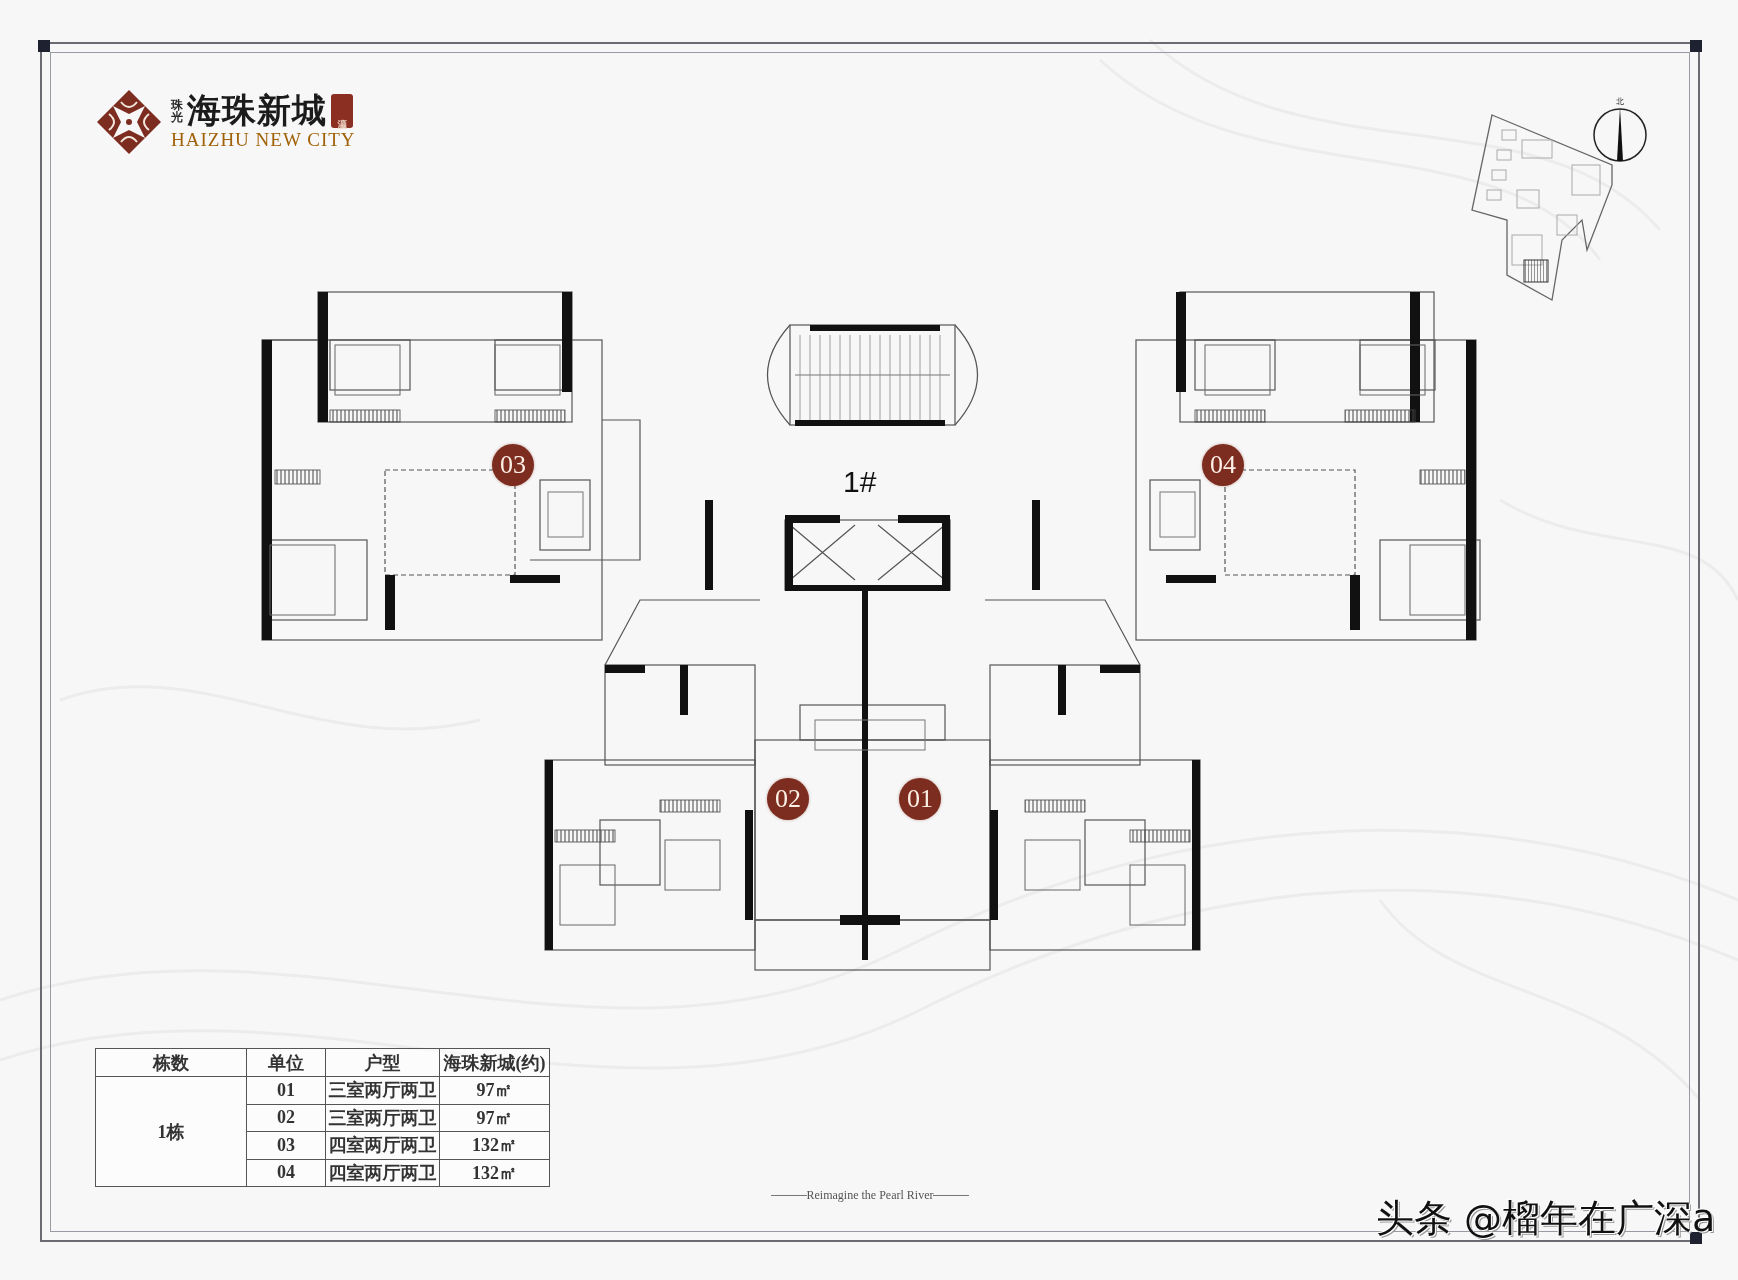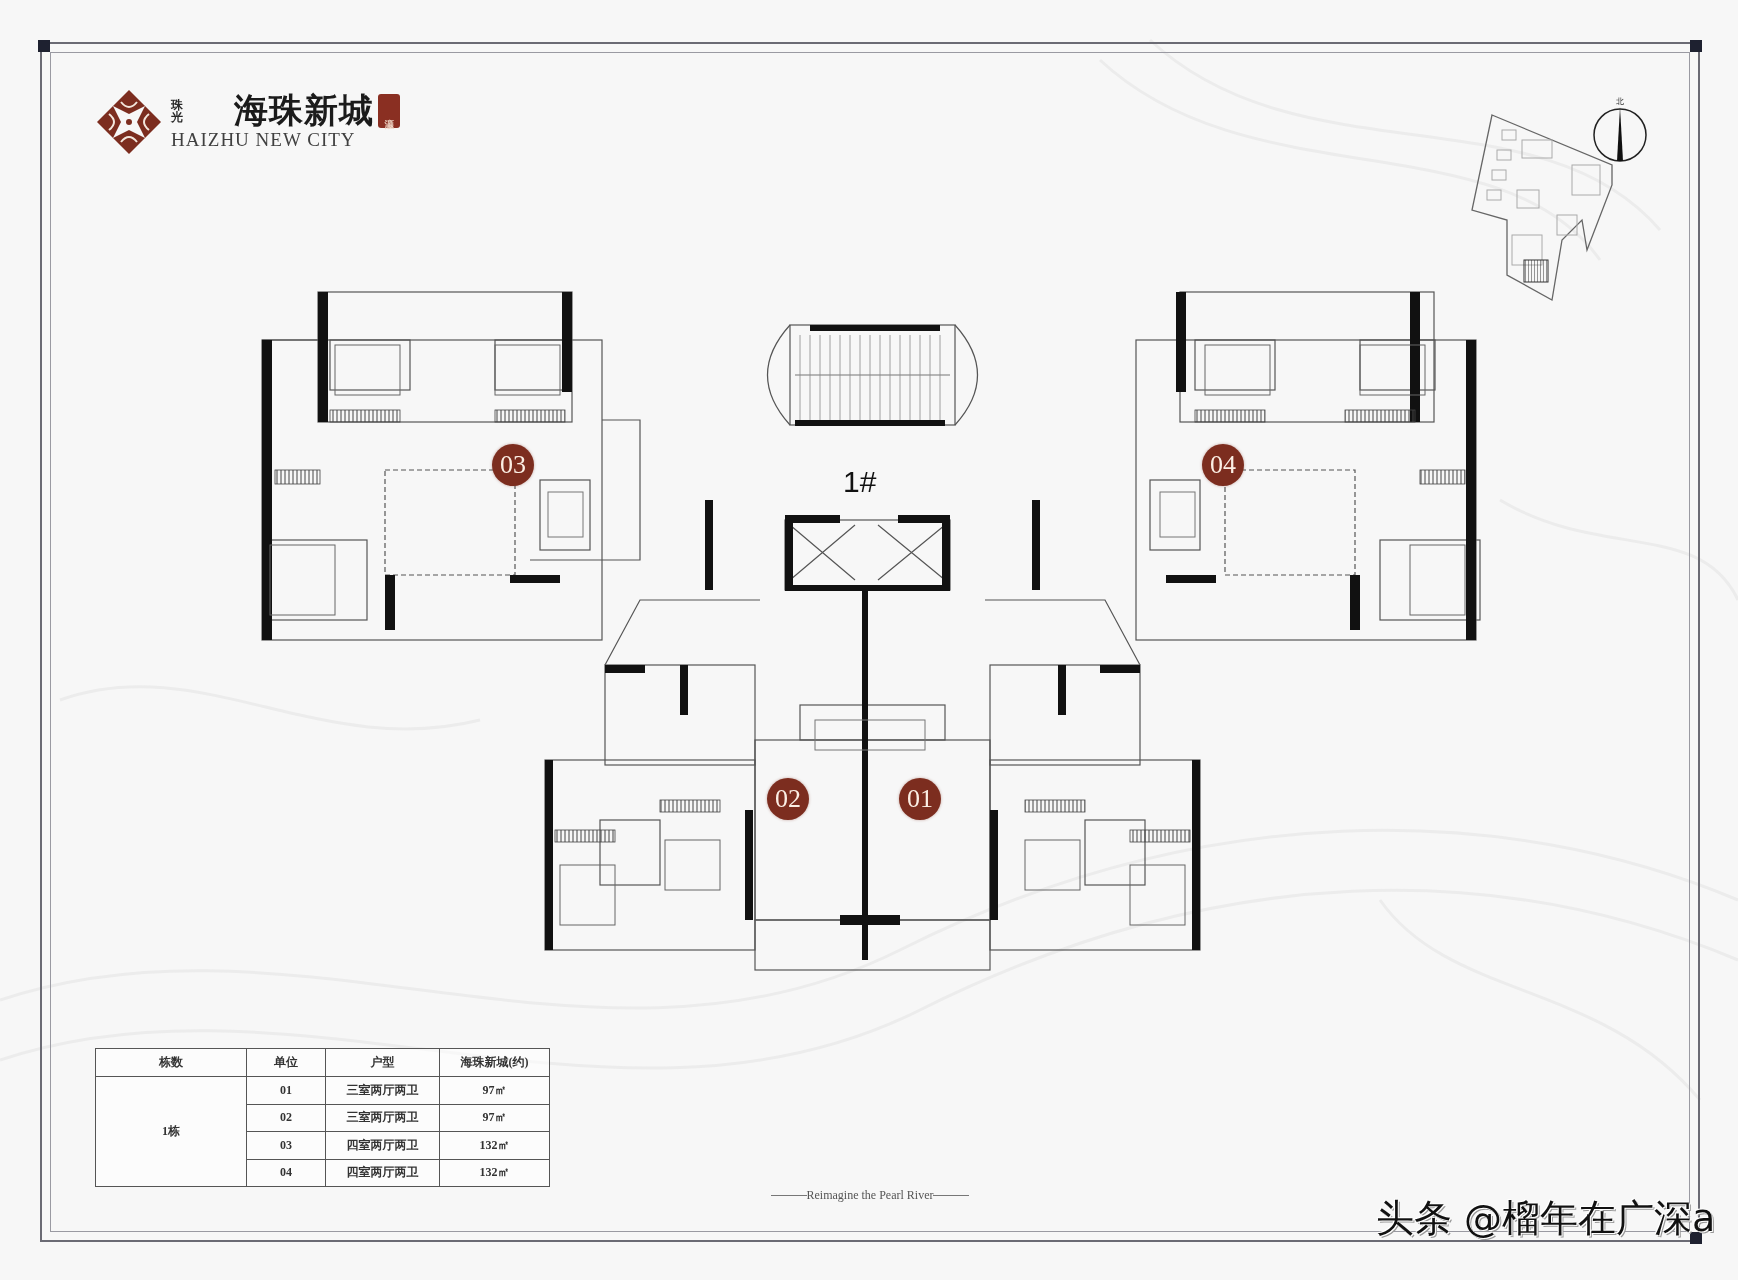"海珠新城" .logo-cn { margin-left: 47px -> none }
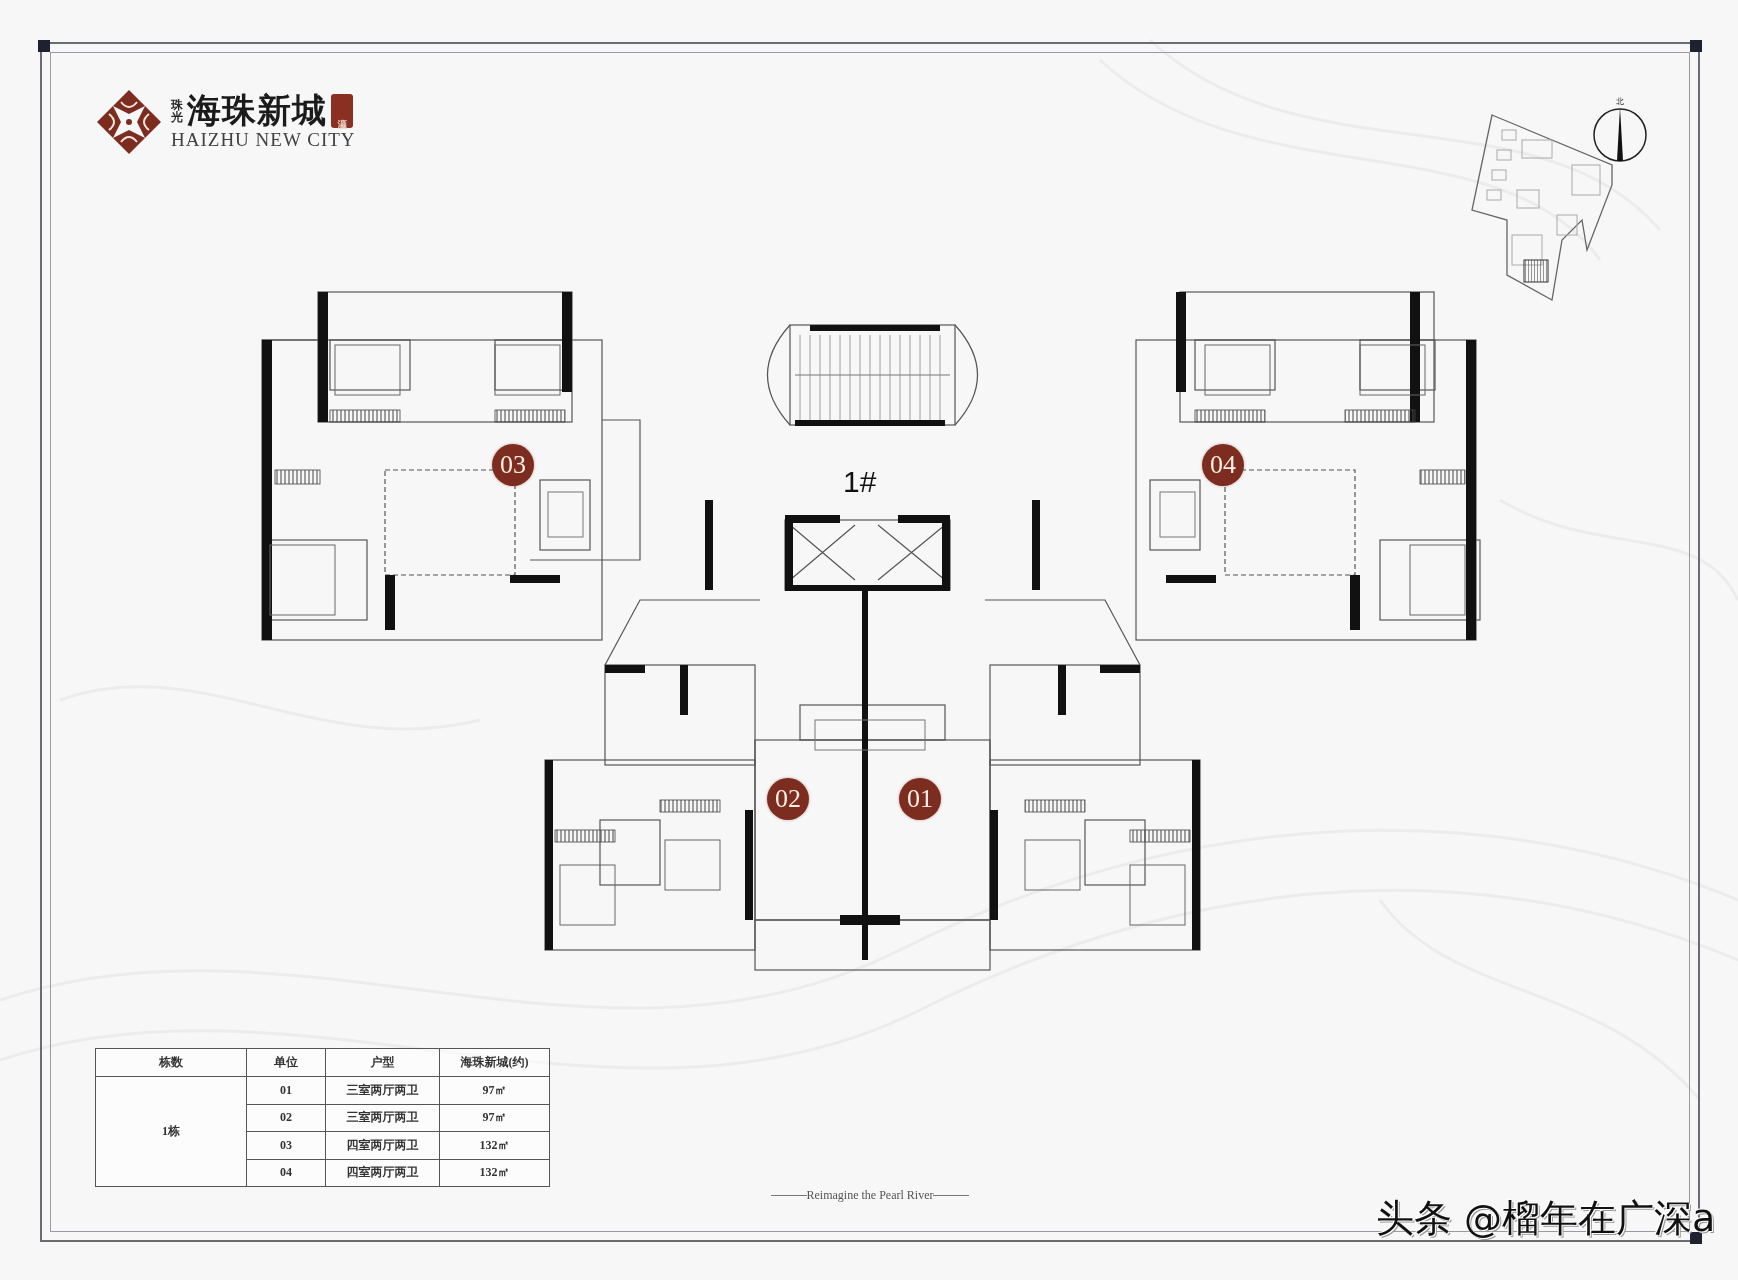"HAIZHU NEW CITY" .logo-en { color: #404040 -> #a16207 }
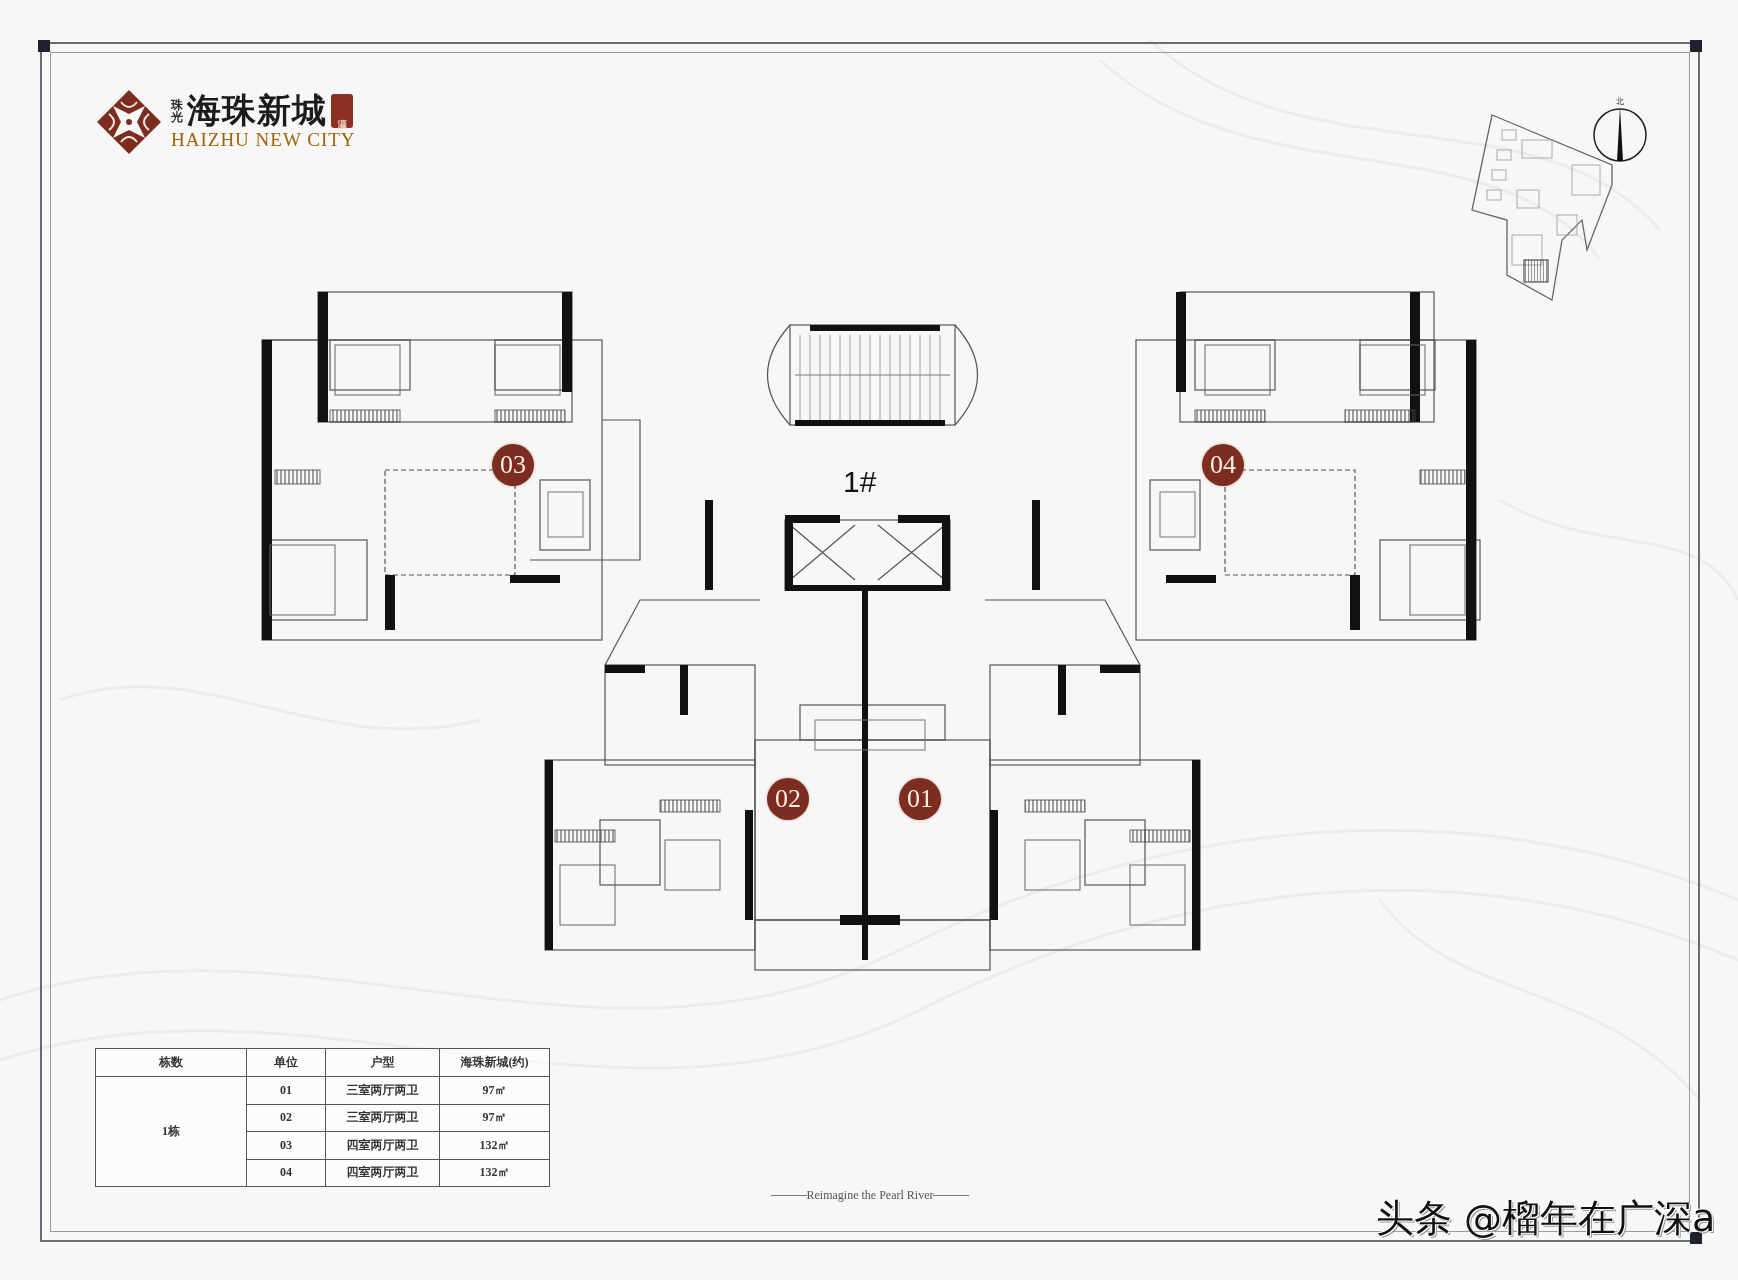"栋数" table.units { font-size: 12px -> 18px }
